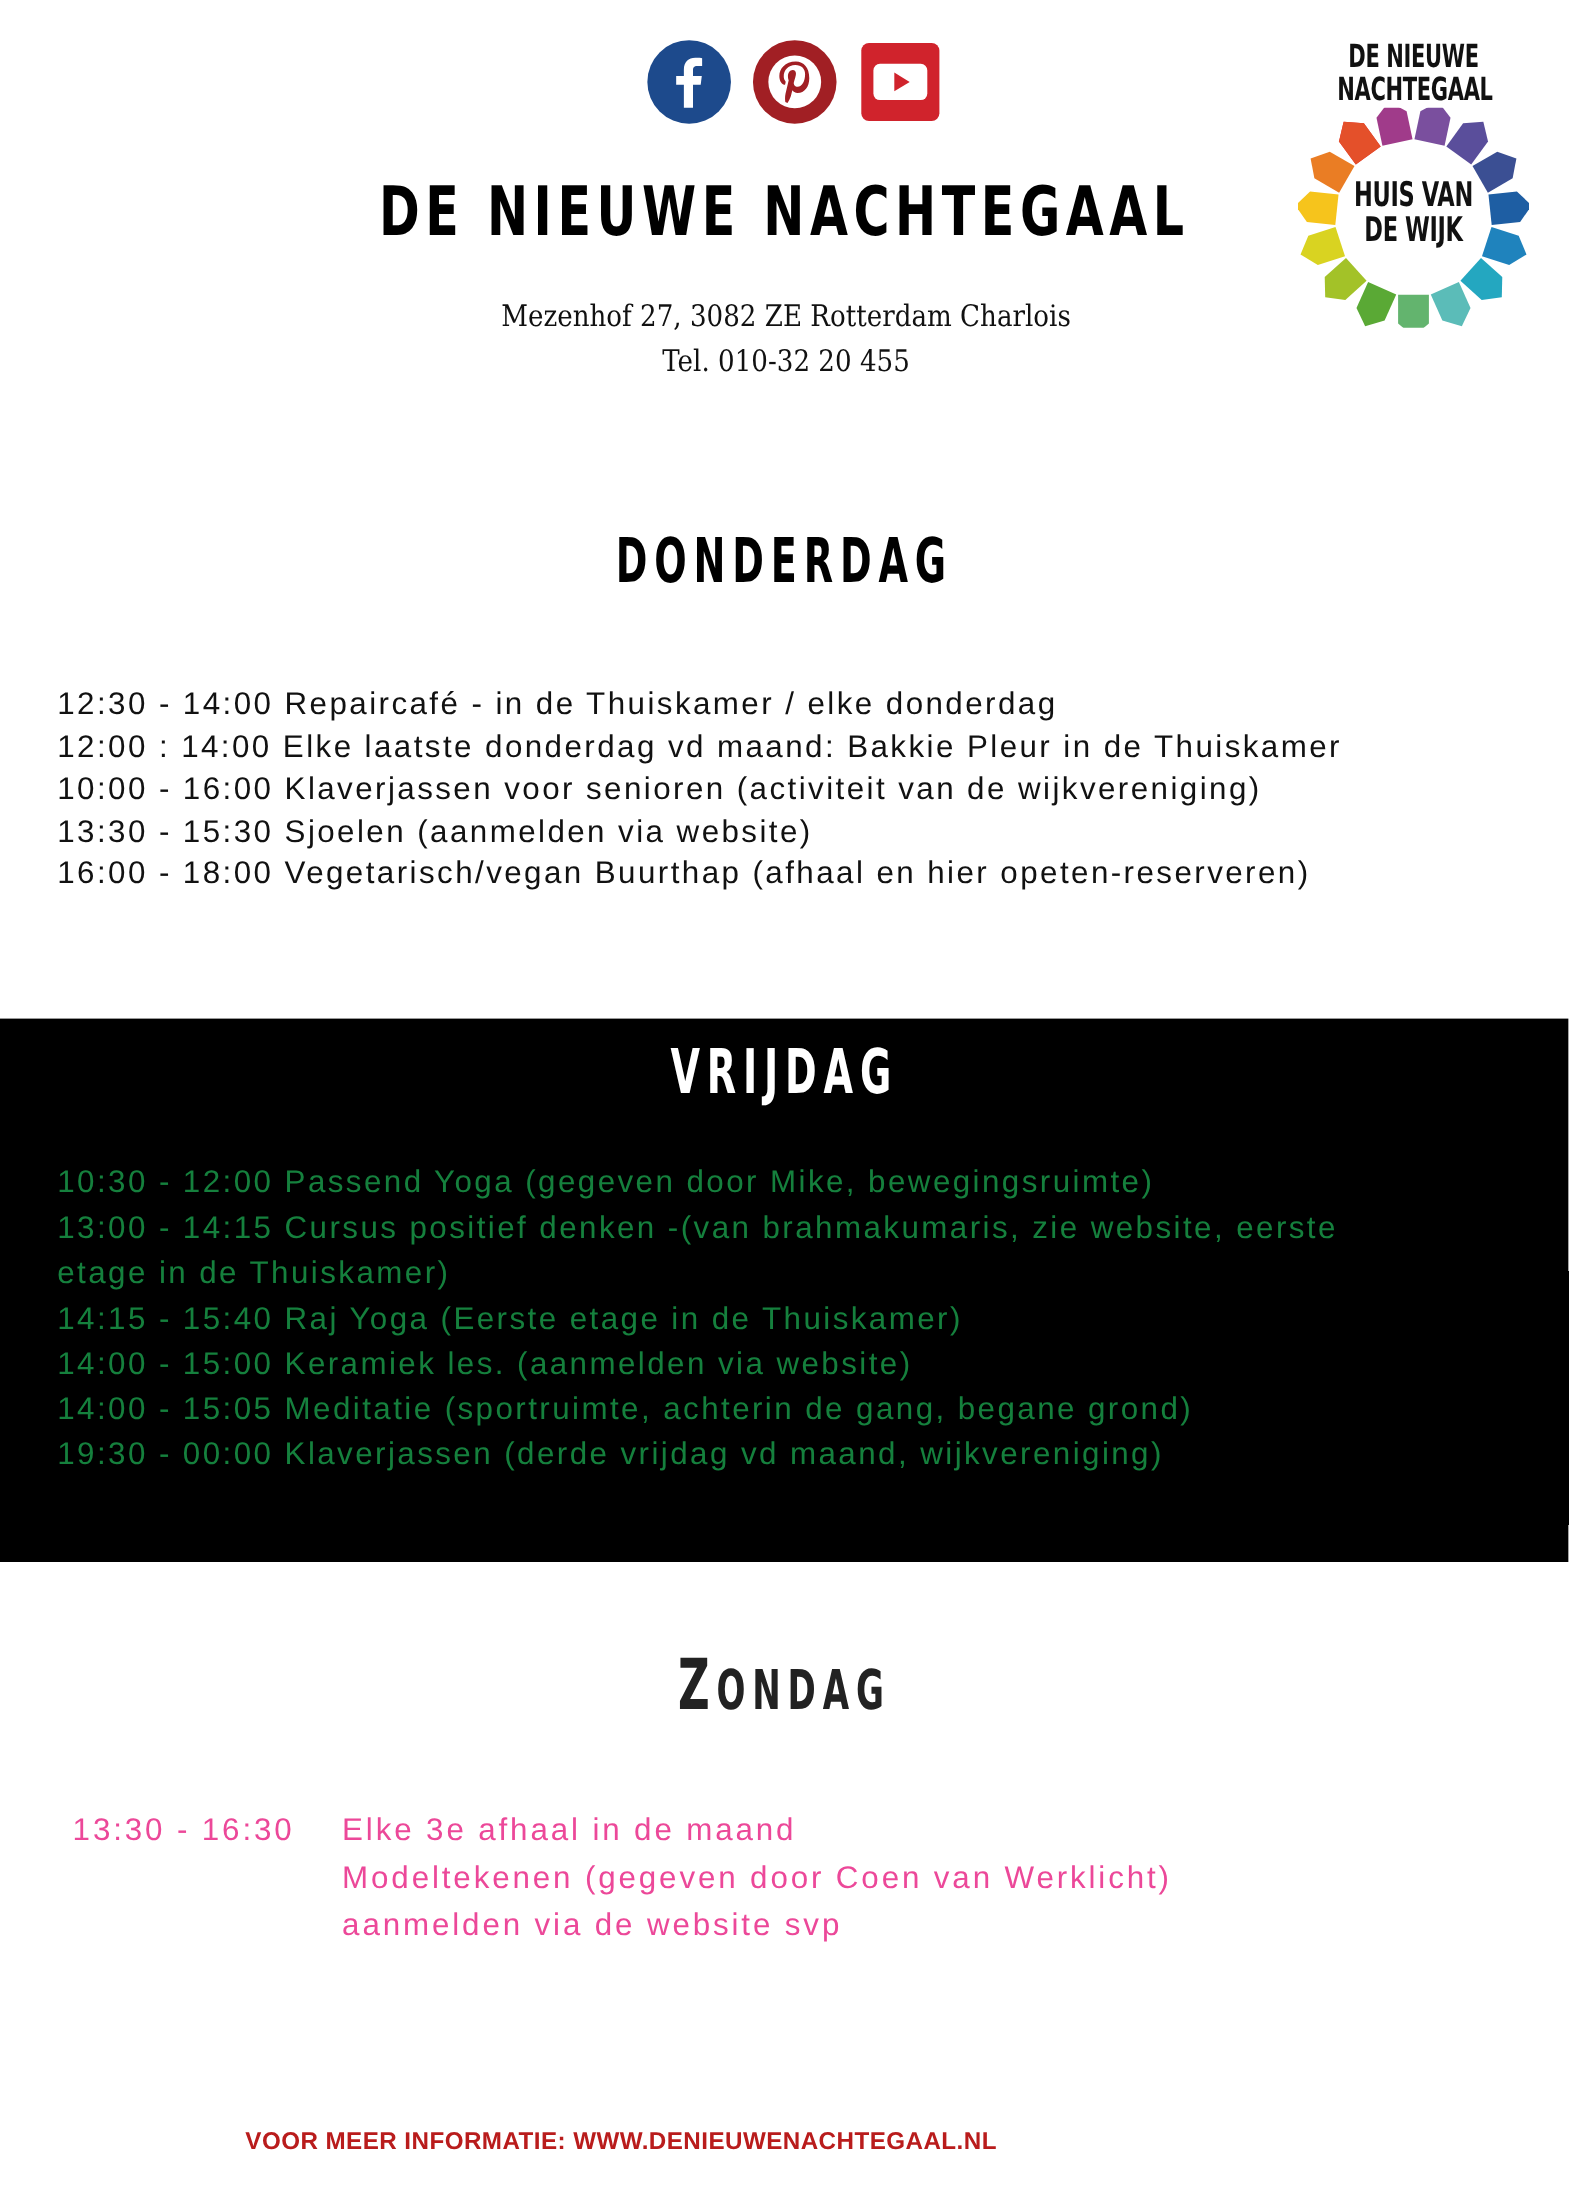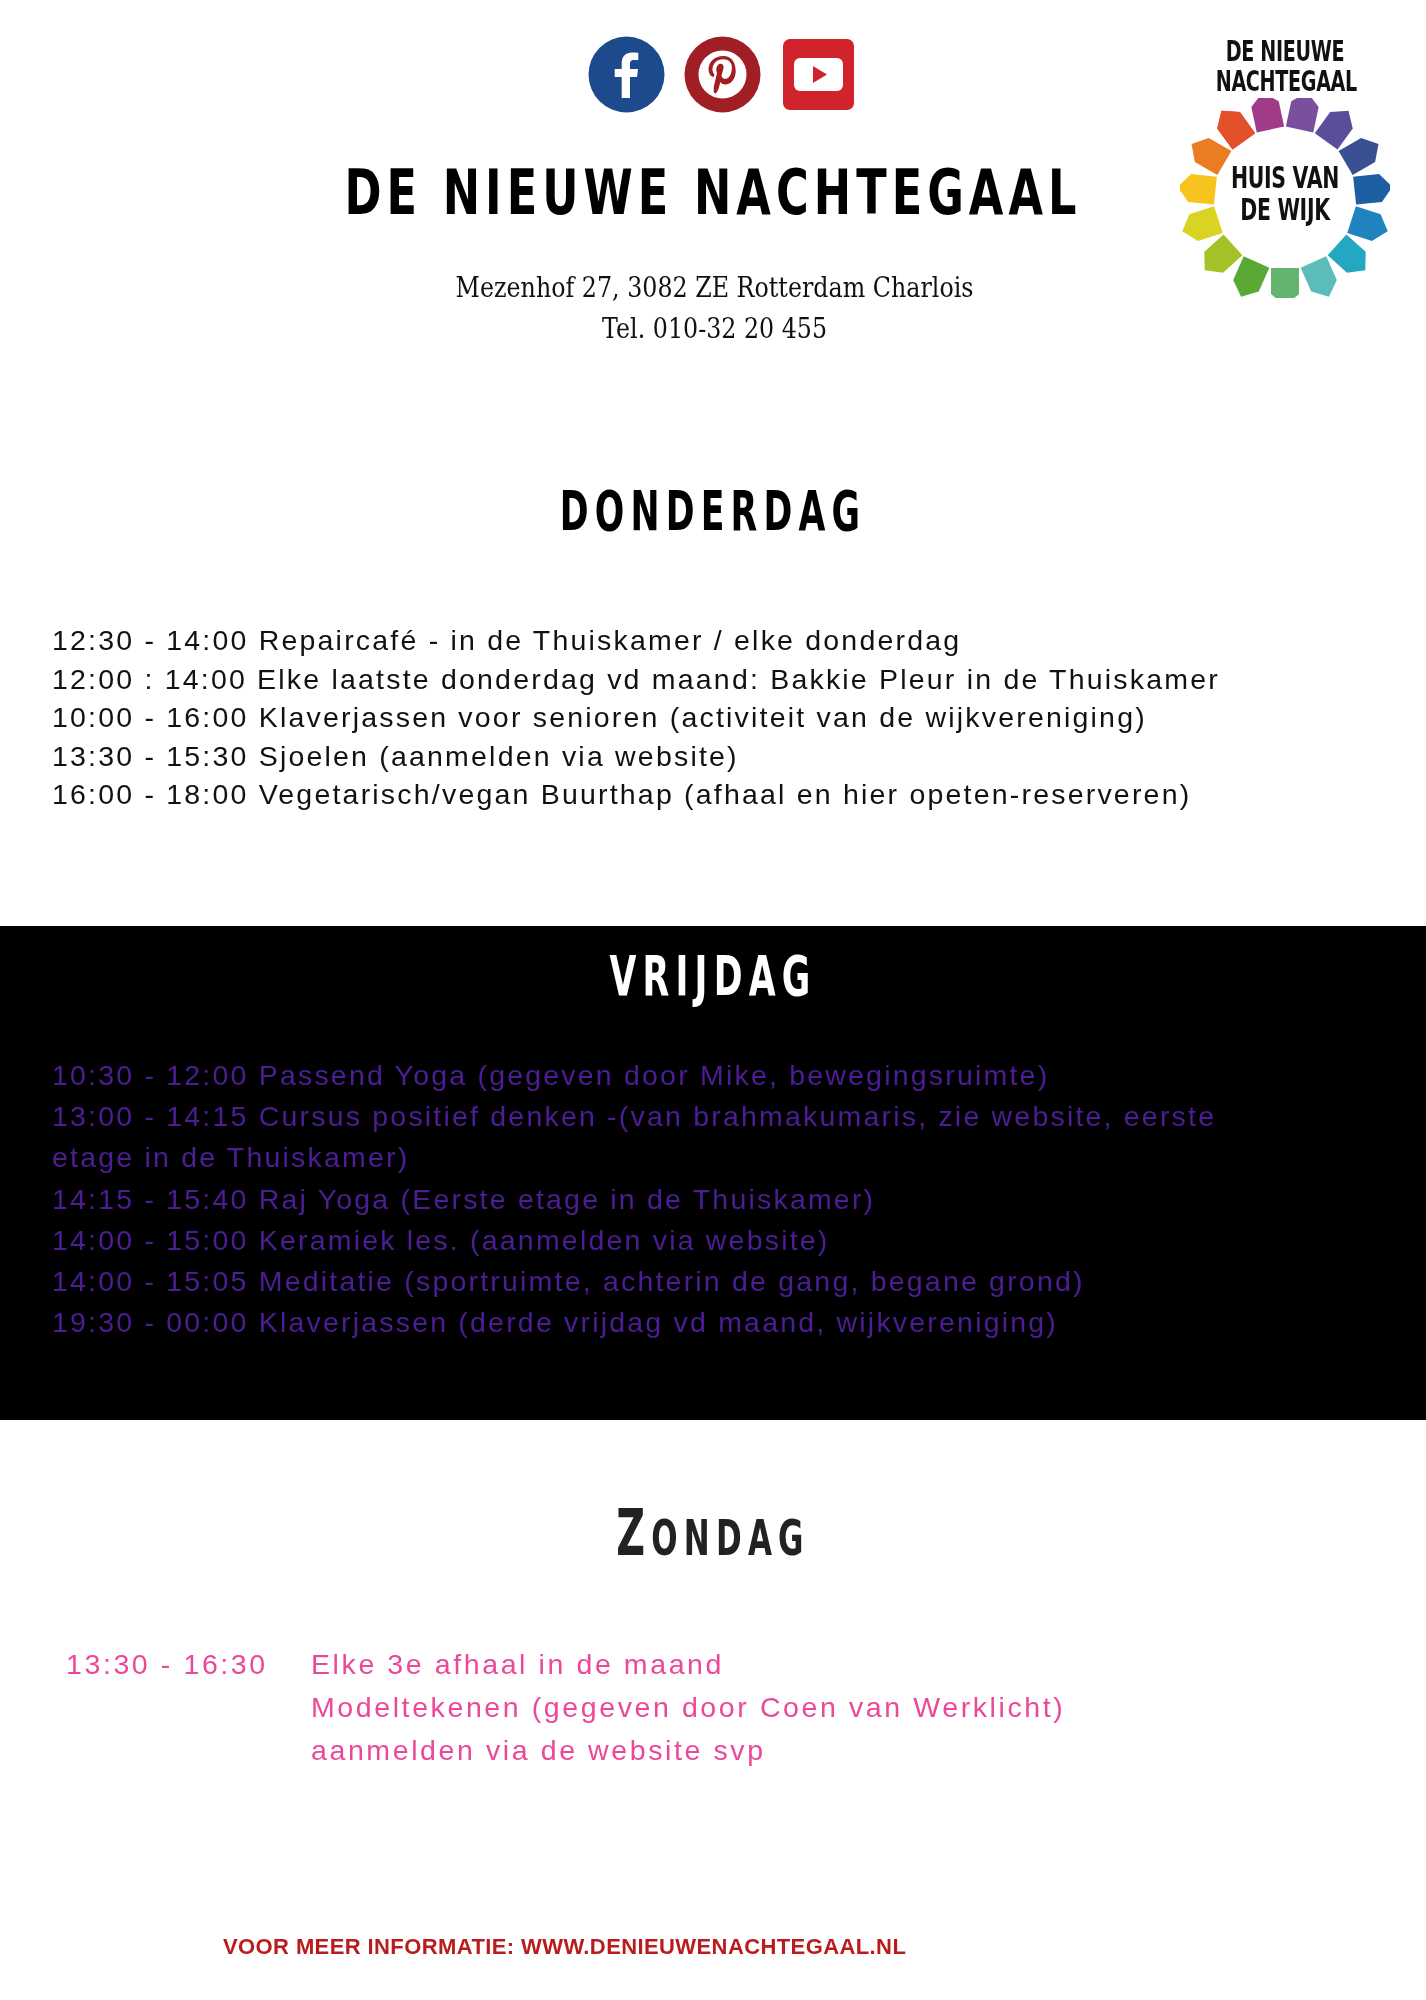"10:30 - 12:00 Passend Yoga" .vrij .line { color: #4c1d95 -> #15803d }
